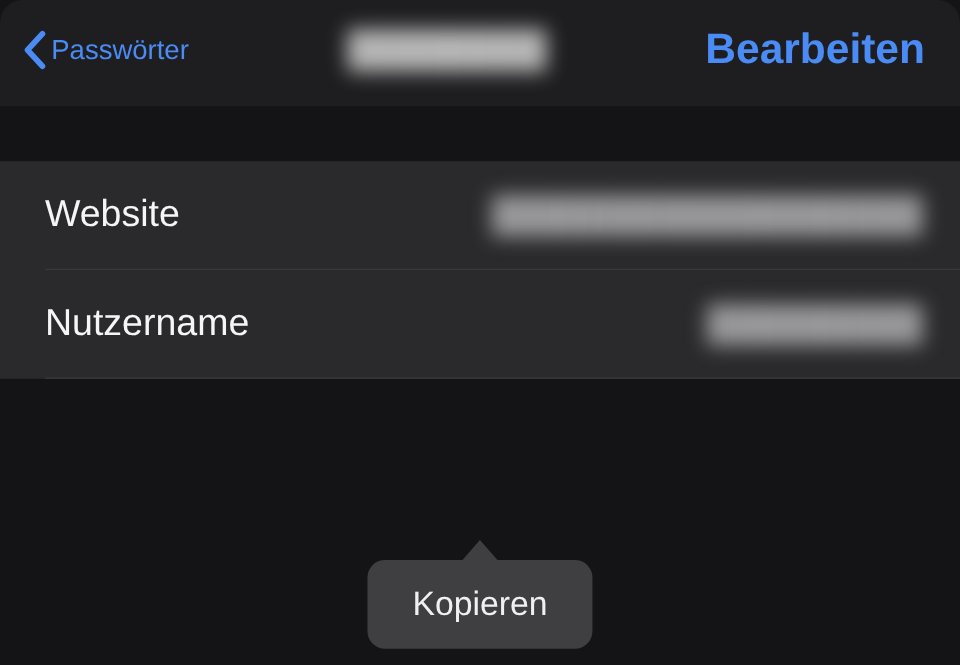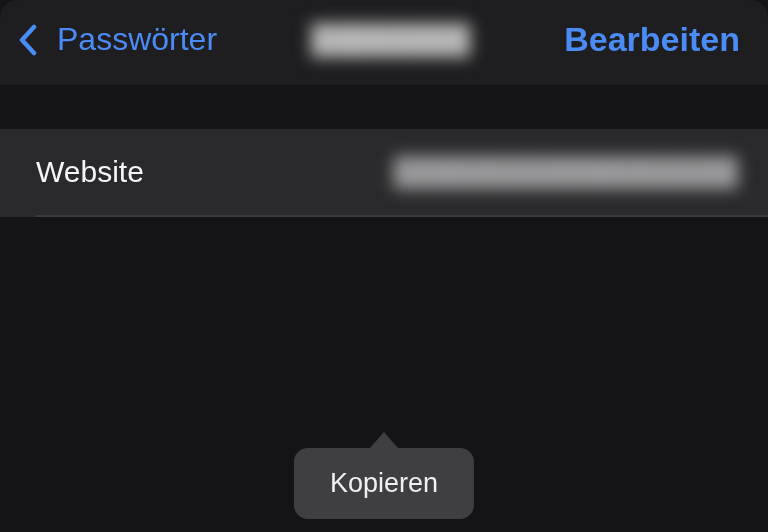"Passwörter" .back-button { font-size: 32px -> 22px; gap: 20px -> 4px }
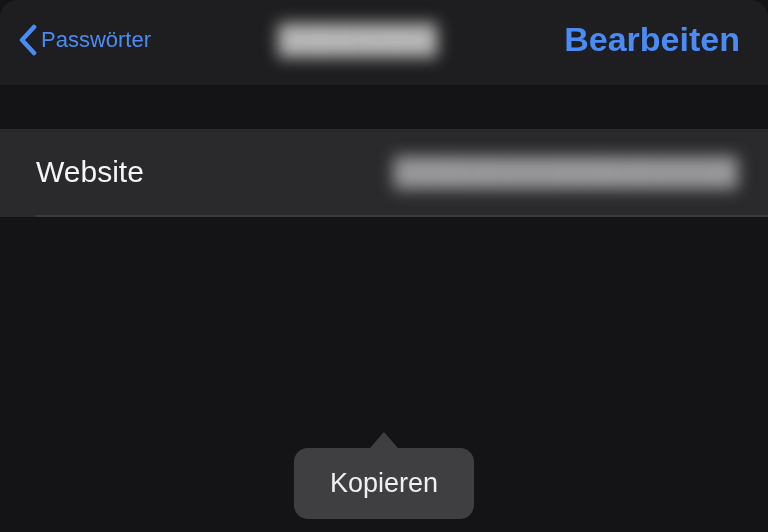"Nutzername" div.row { html: none -> <div> <span>Nutzername</span> <span>█████████</span> </div> }
